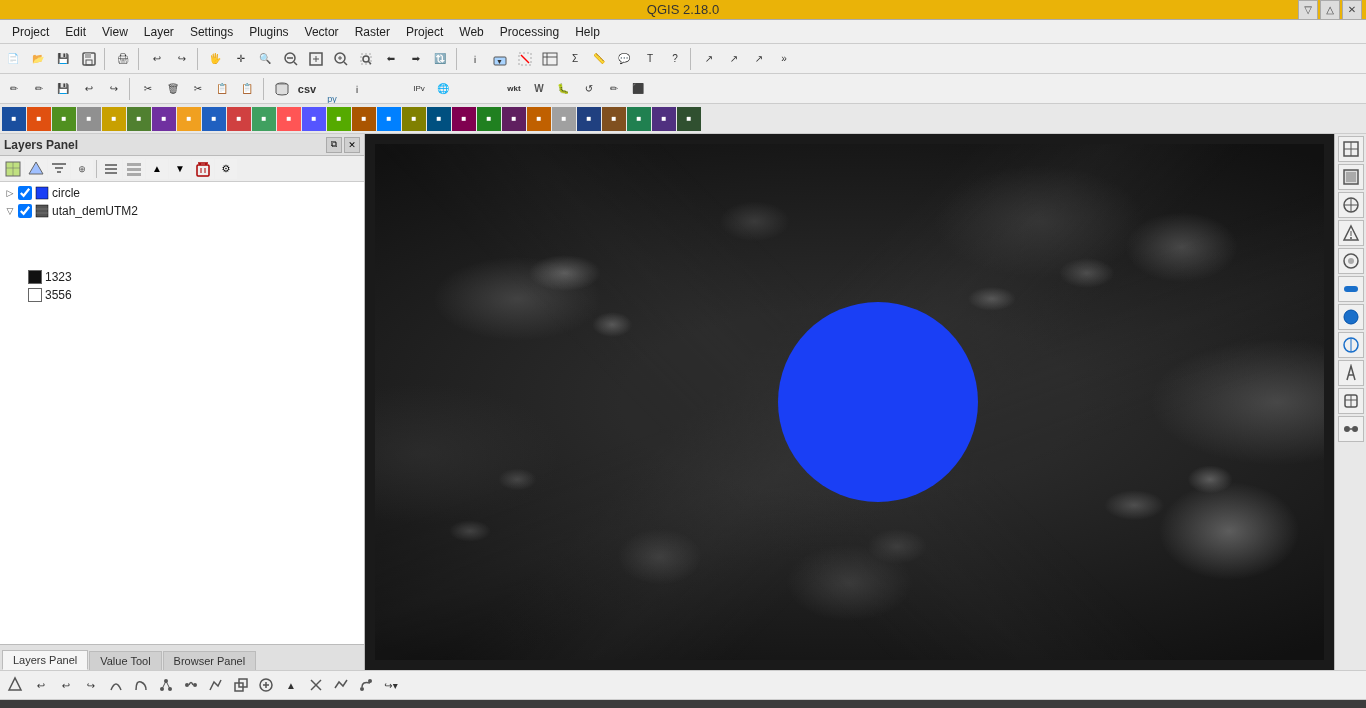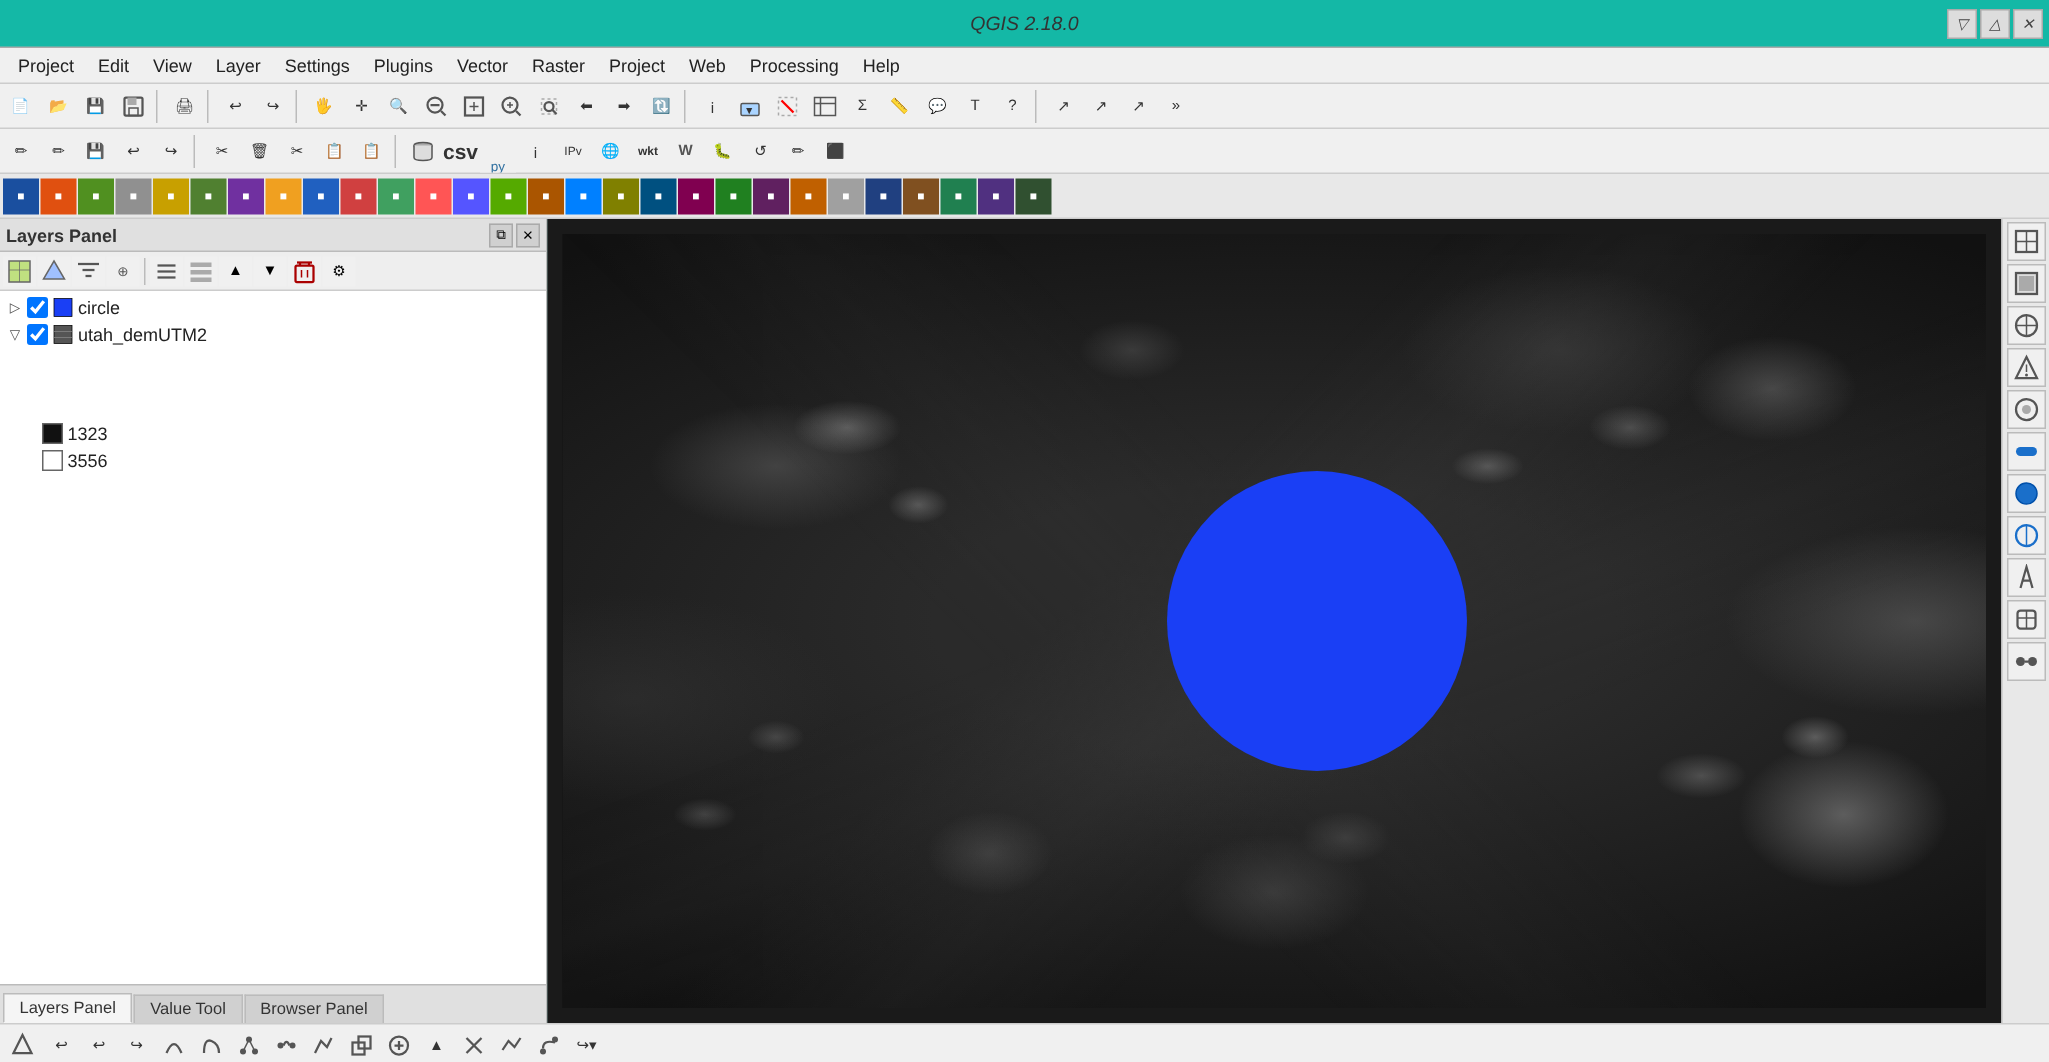"QGIS 2.18.0" #titlebar { background: #14b8a6 -> #eab308; font-style: italic -> none; height: 32px -> 20px }
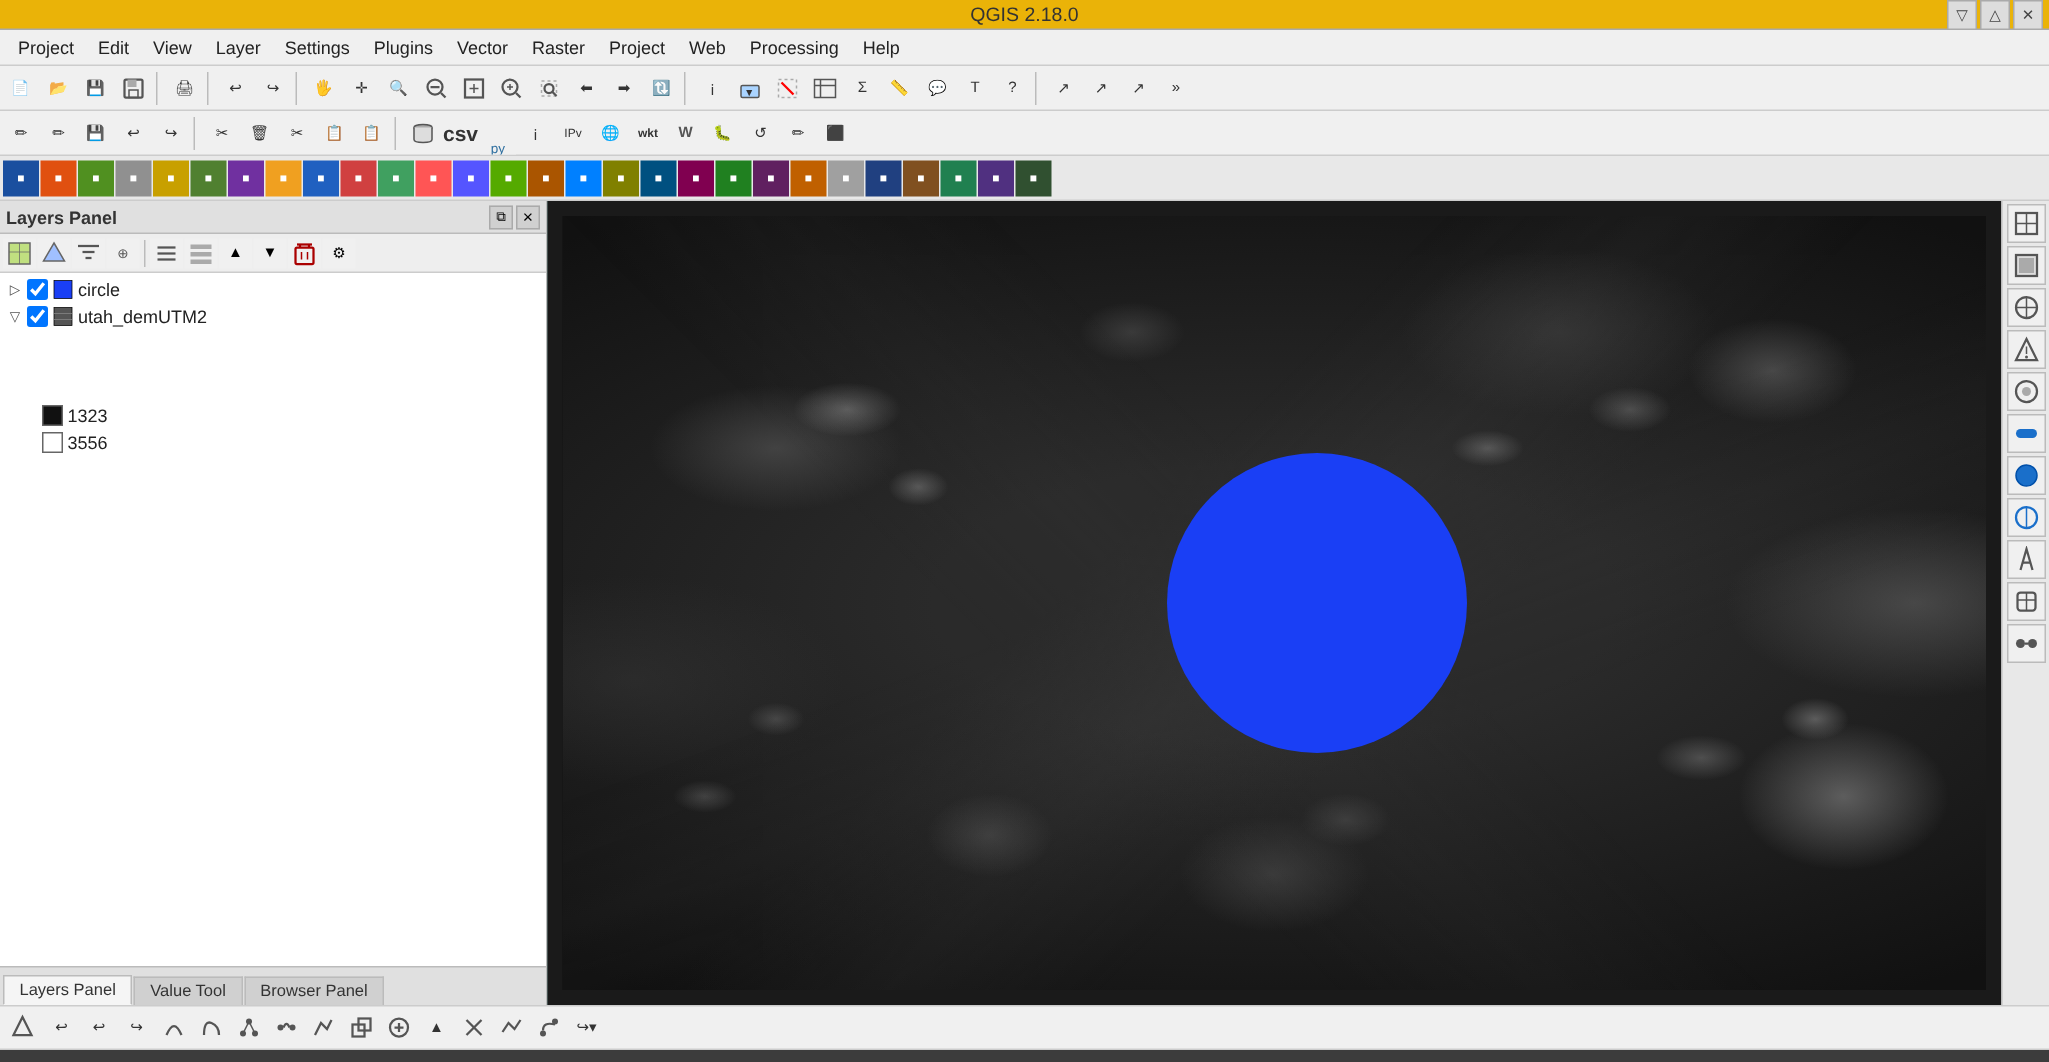"csv" div.tb-btn { font-size: 14px -> 11px }
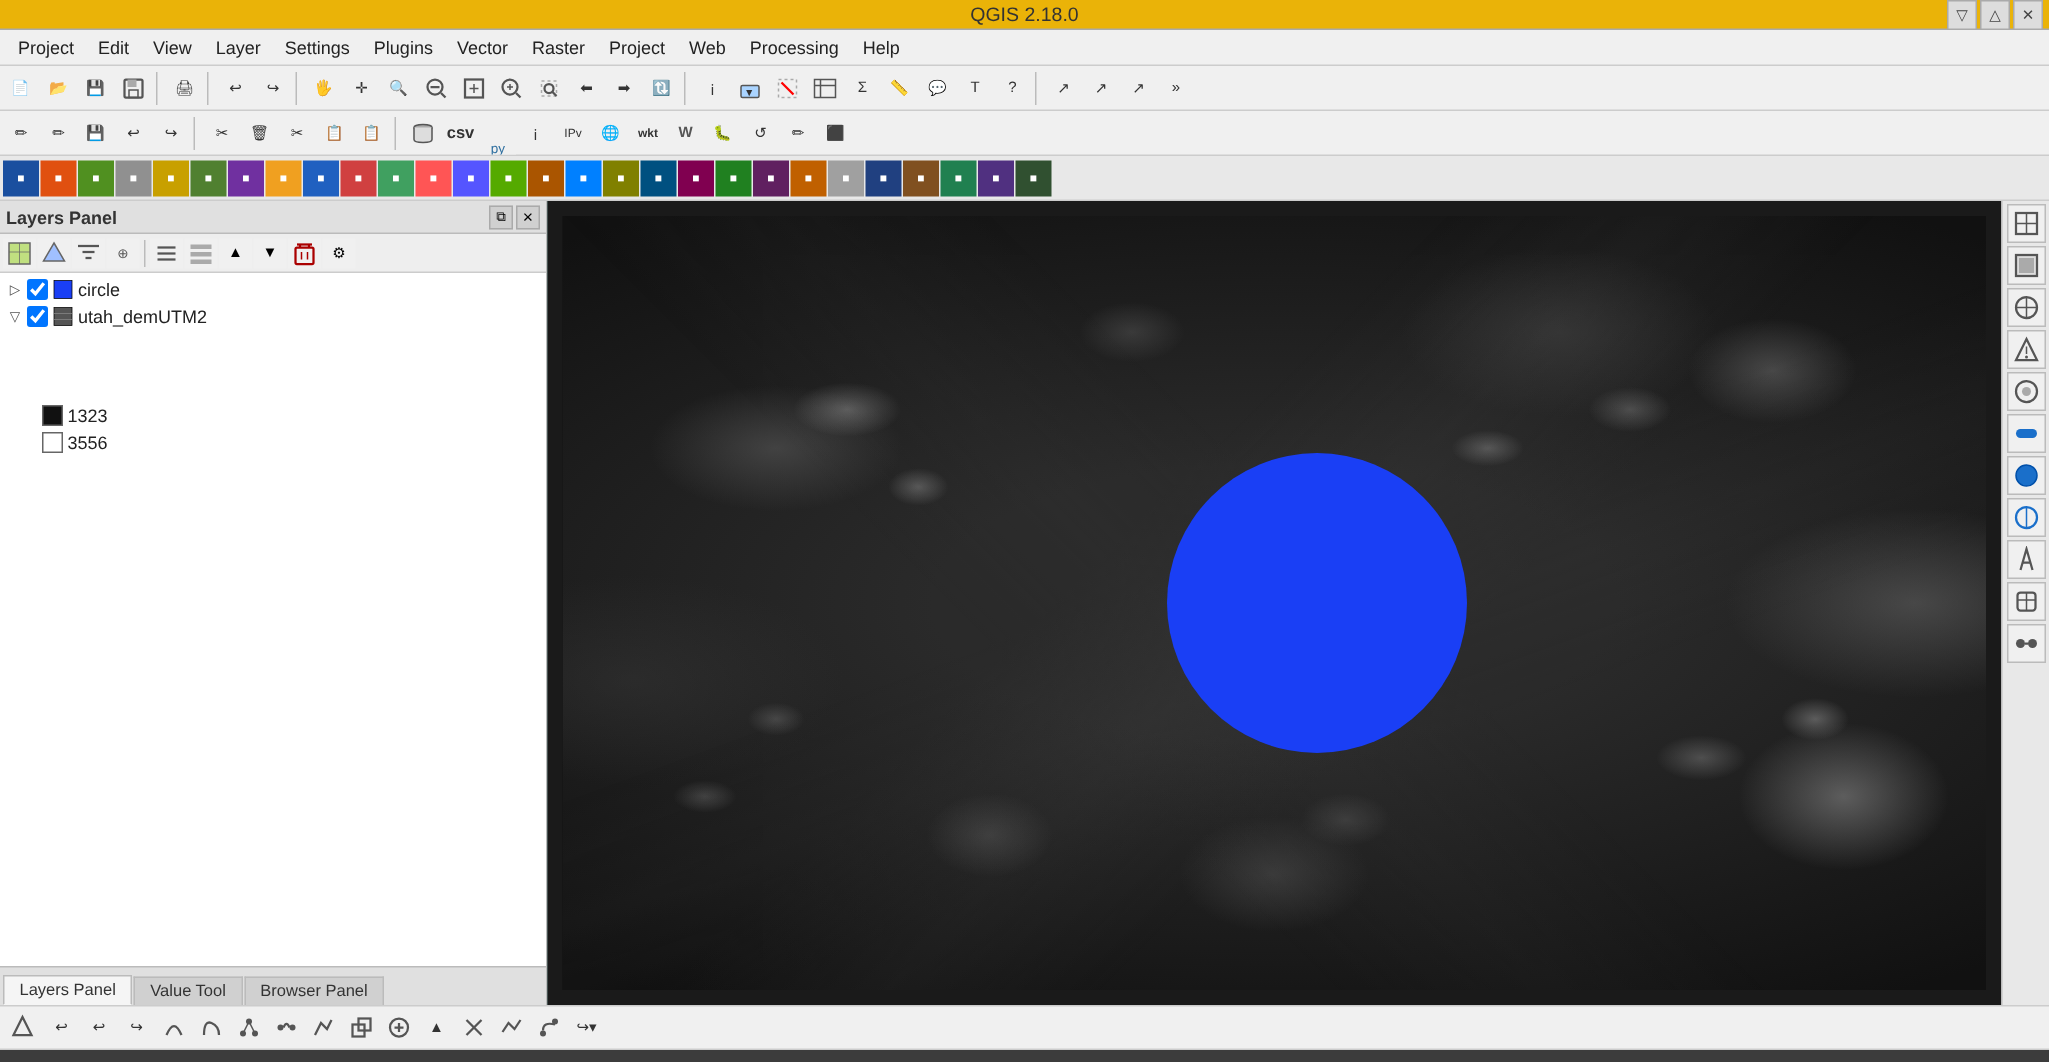"IPv" div.tb-btn { margin-left: none -> 37px }
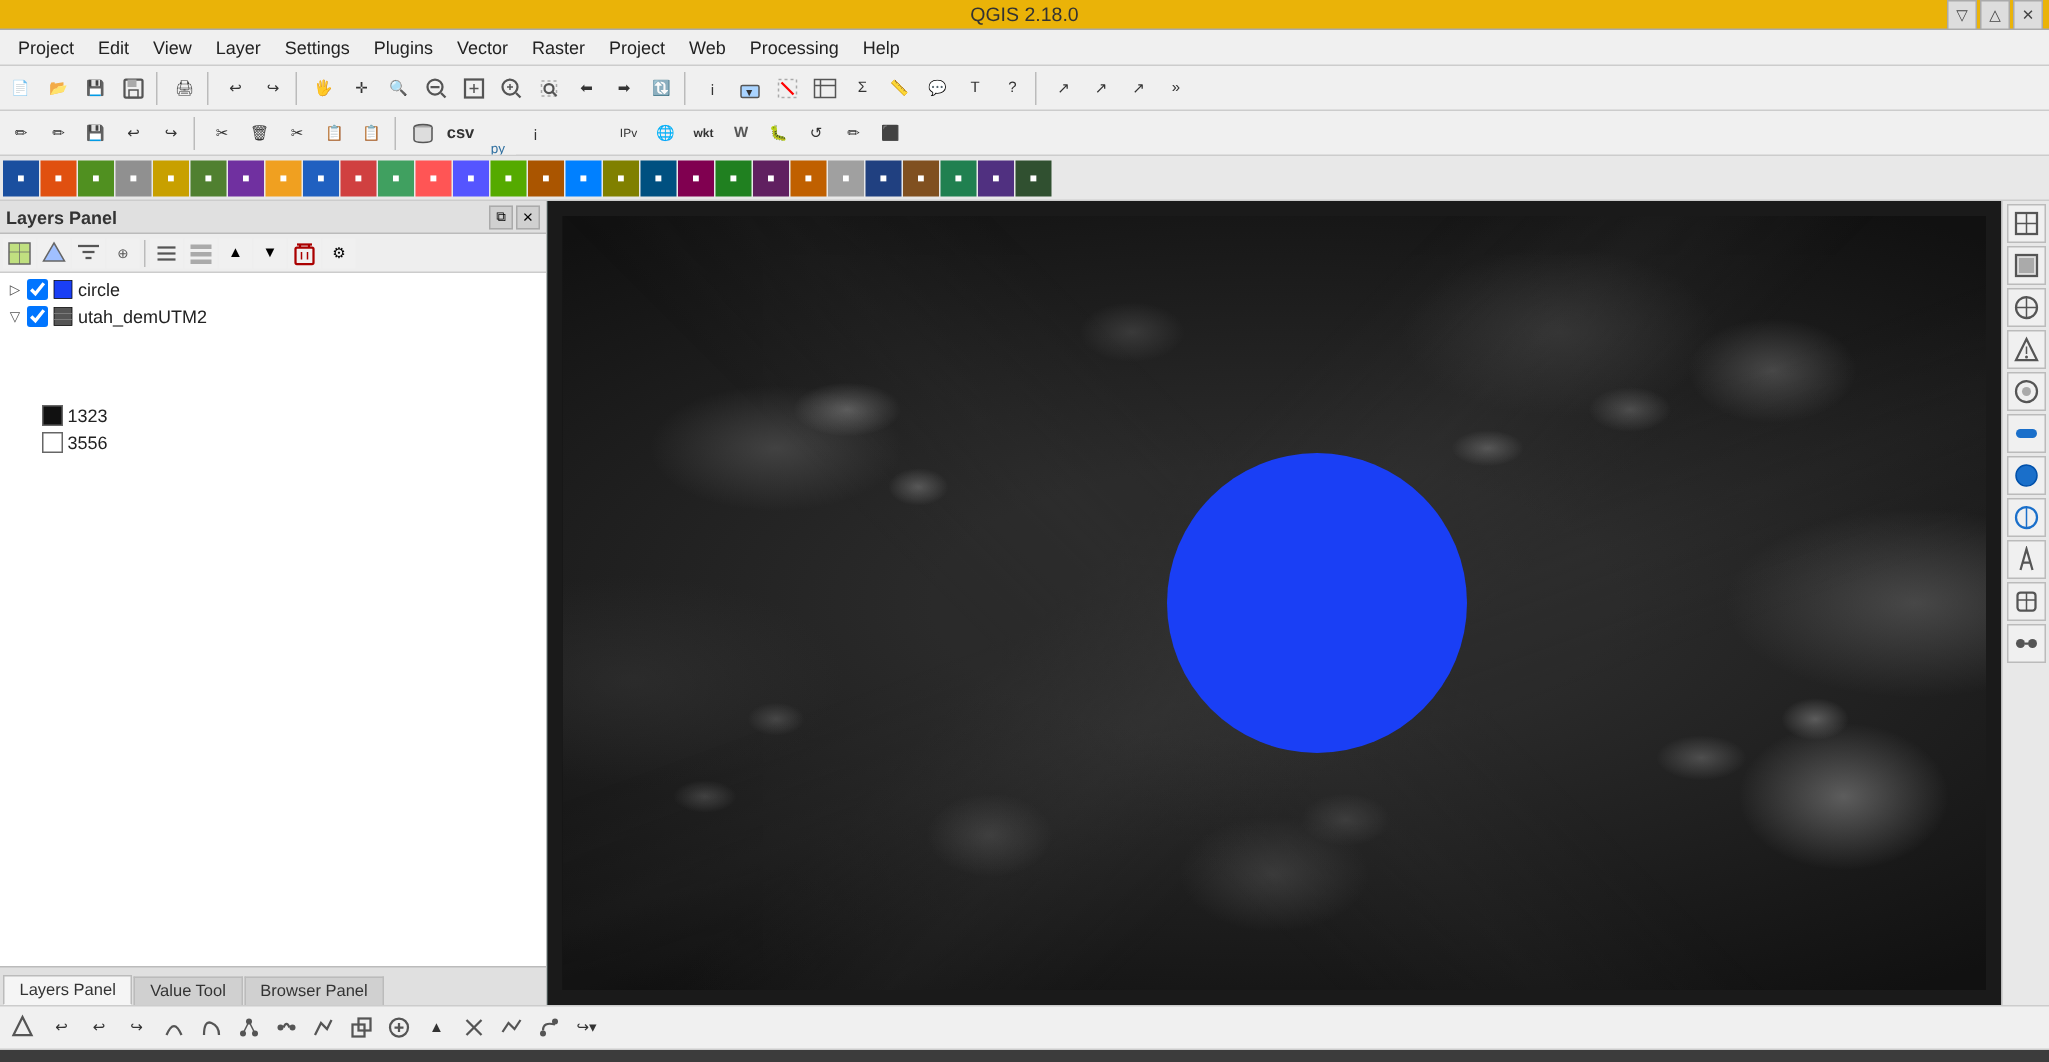"wkt" div.tb-btn { margin-left: none -> 45px }
